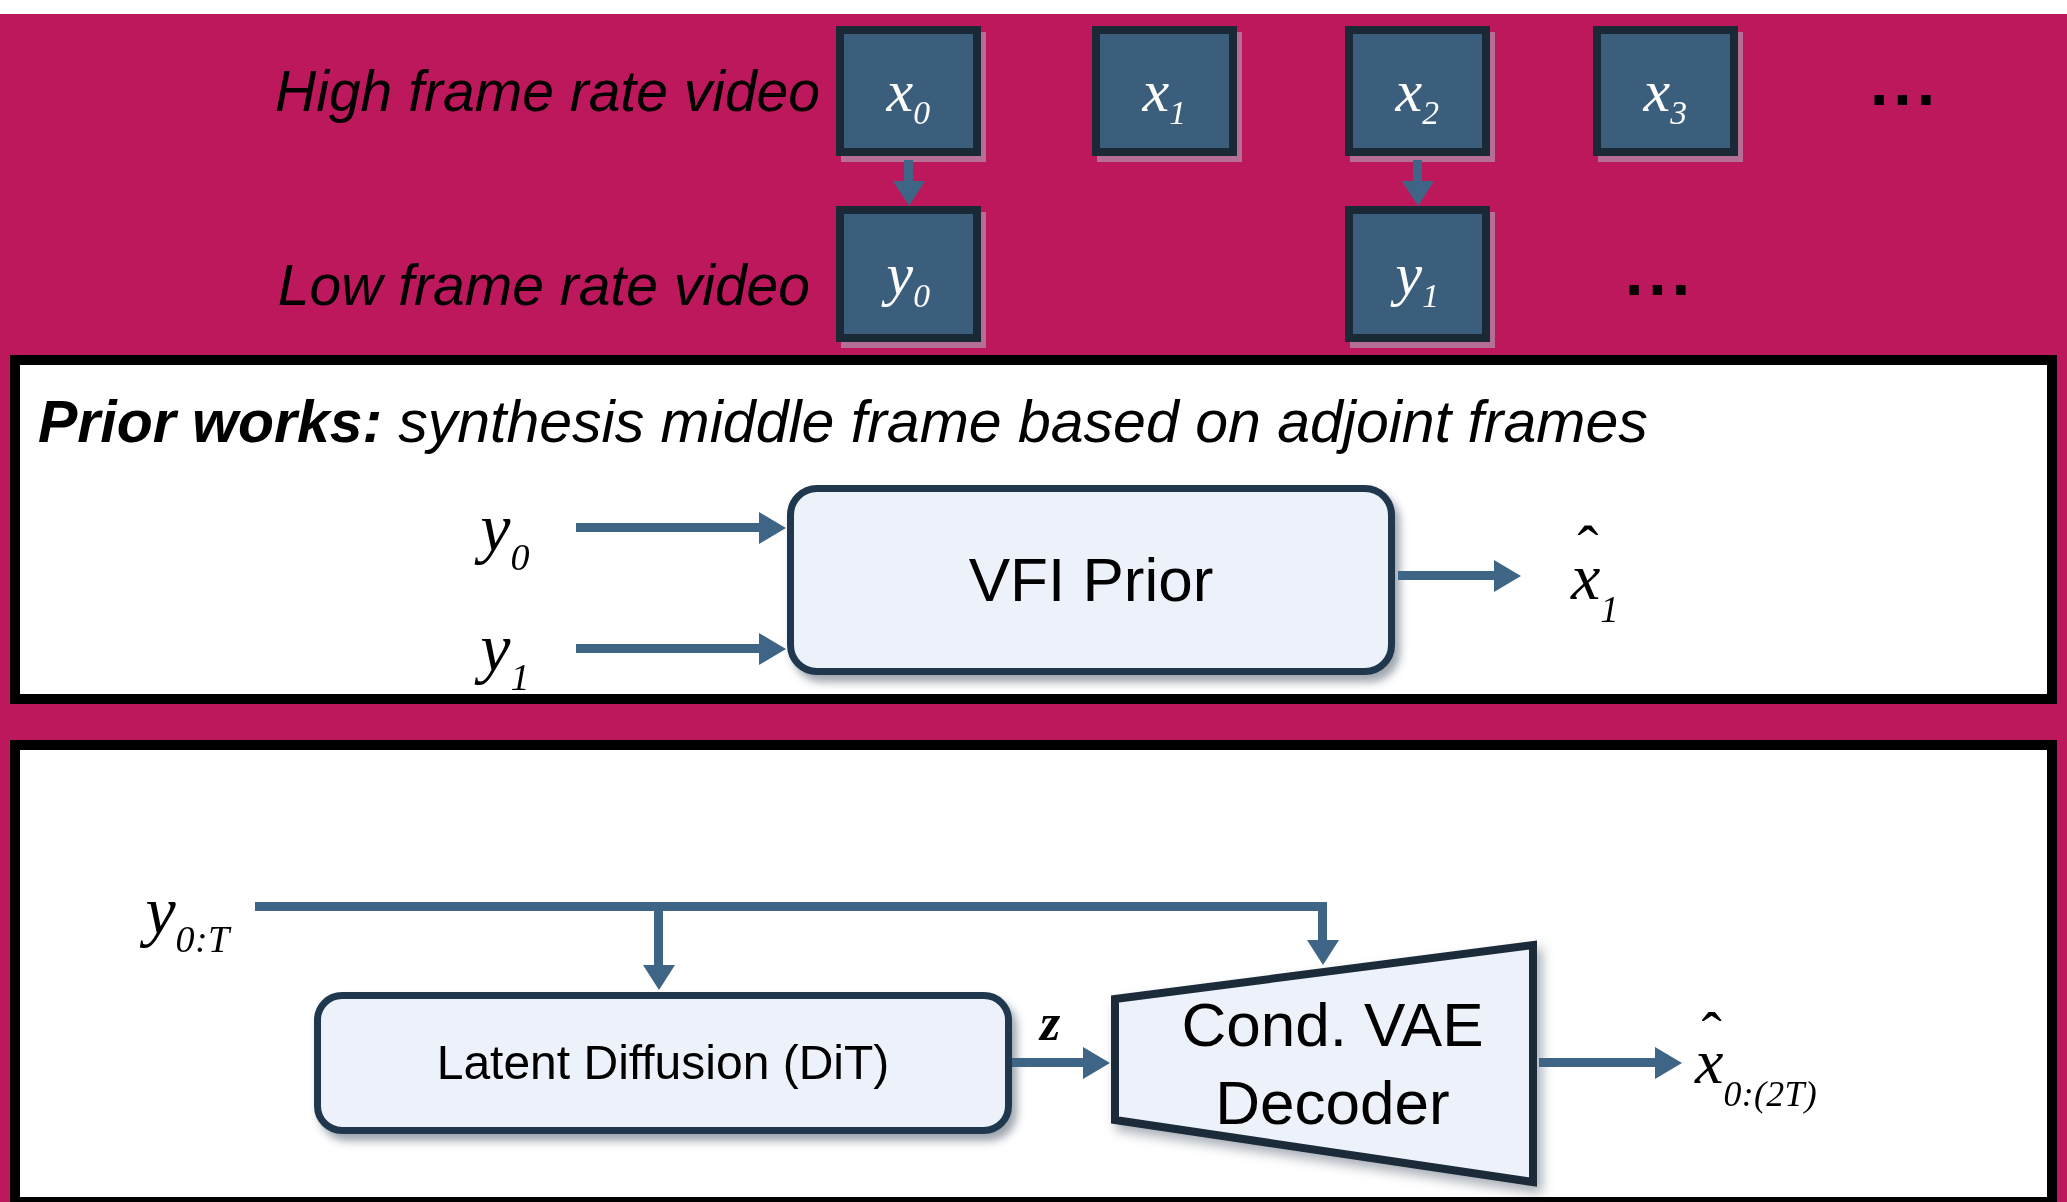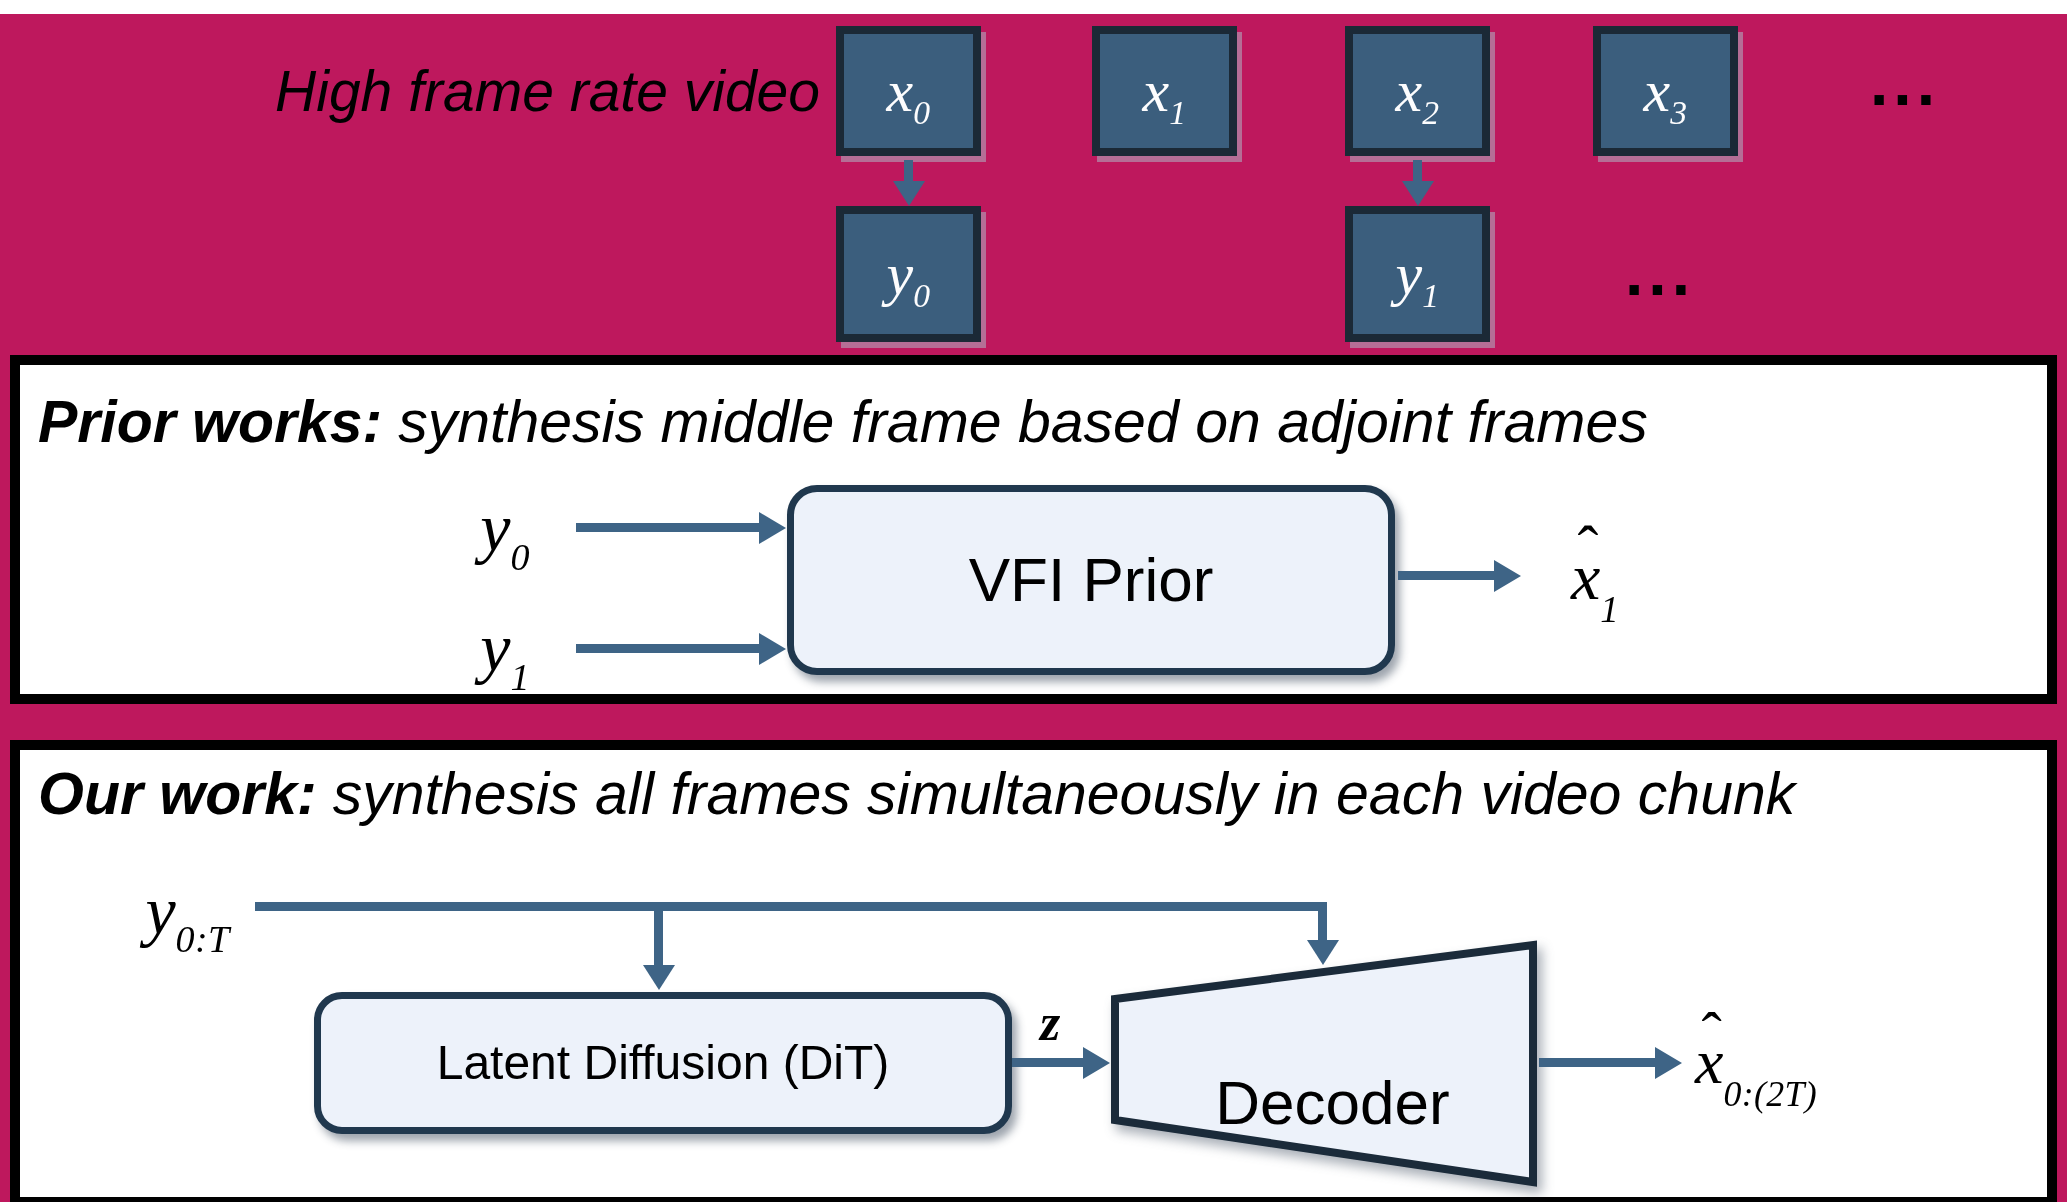"Low frame rate video" div.row-label { html: none -> <div>Low frame rate video</div> }
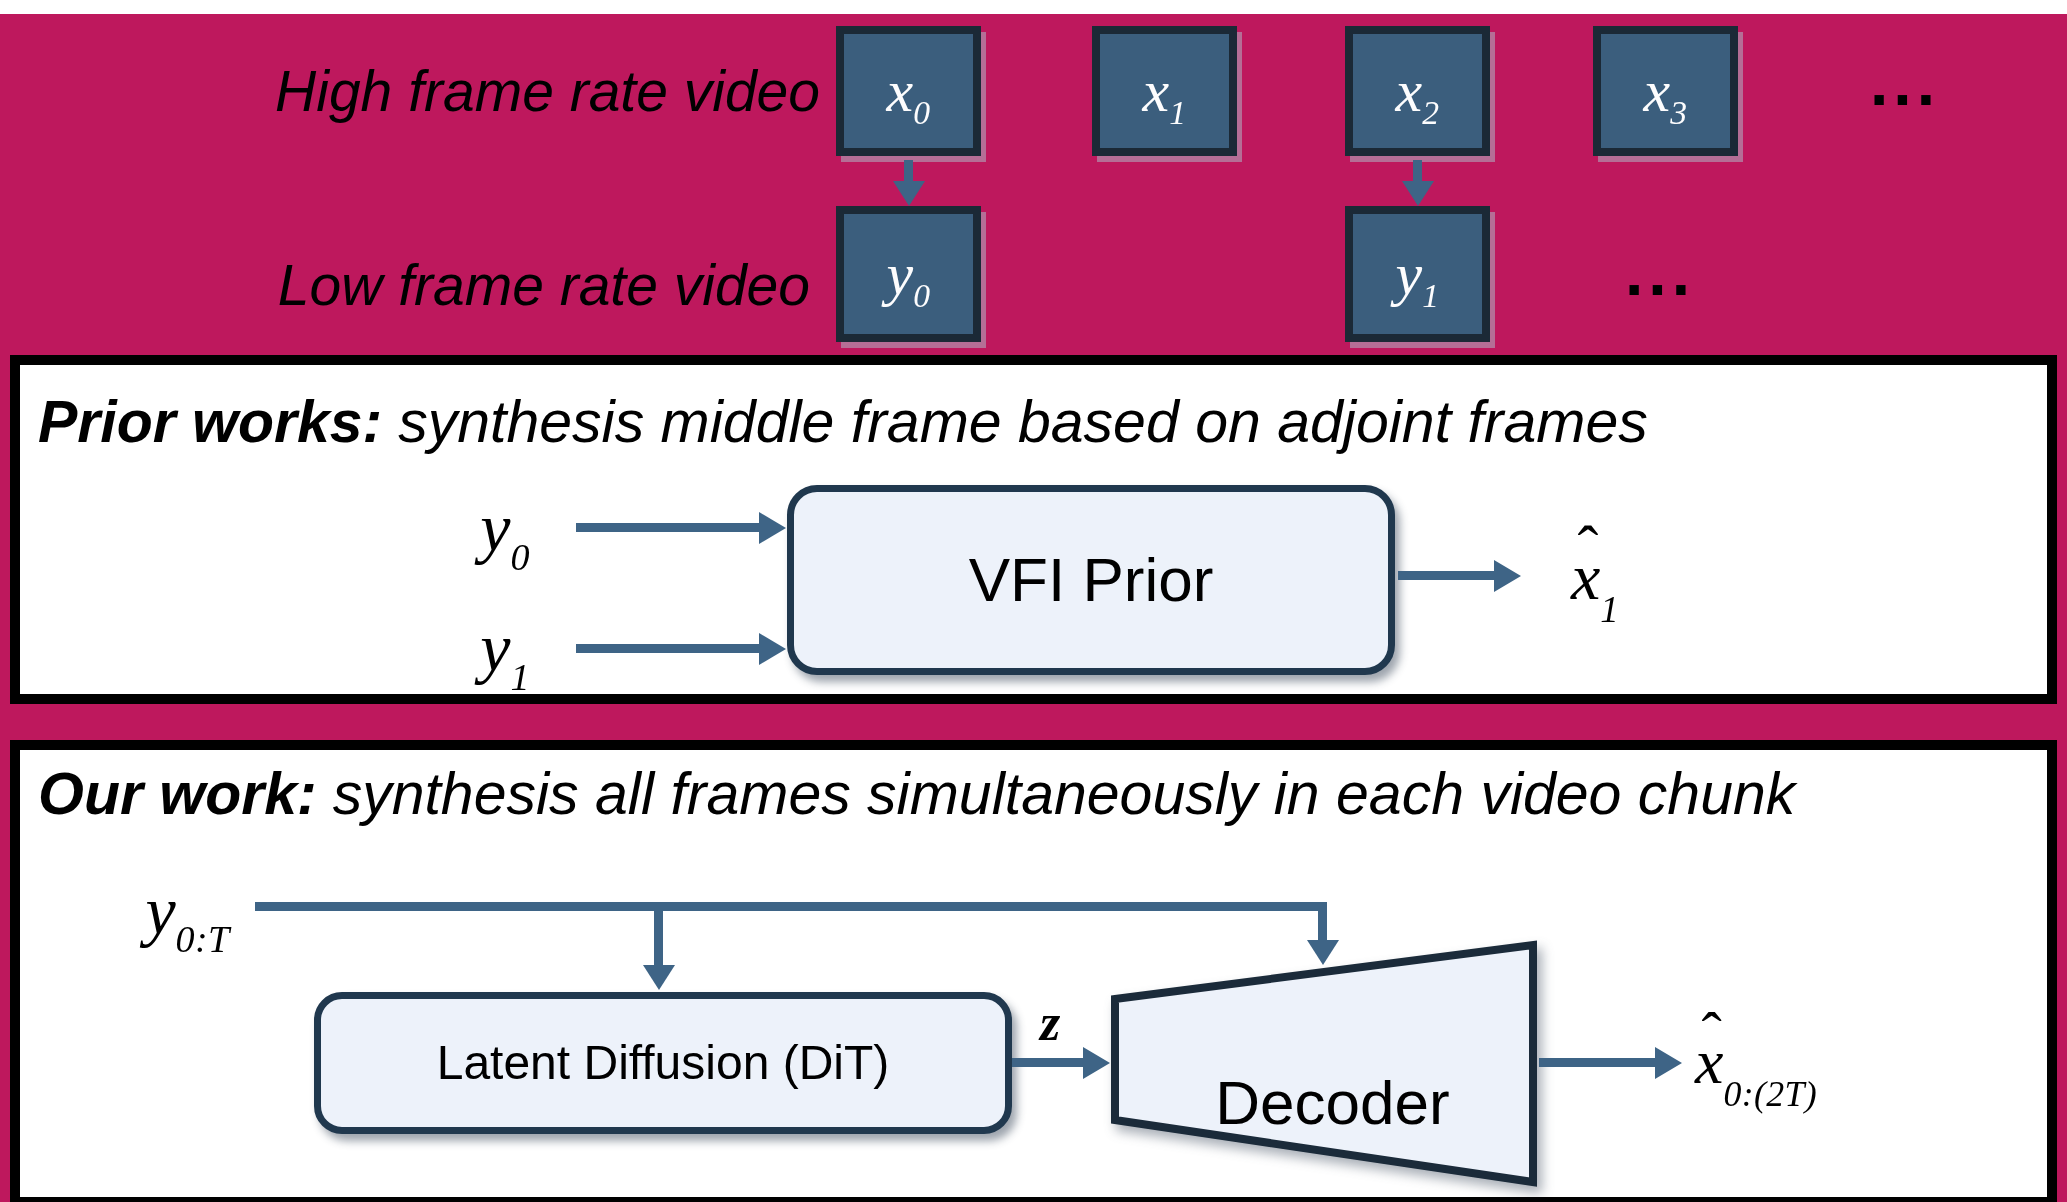"Our work: synthesis all frames" div.panel-title { html: <div> <span>Our work:</span><span>synthesis all frames simultaneously in each video chunk</span> </div> -> none }
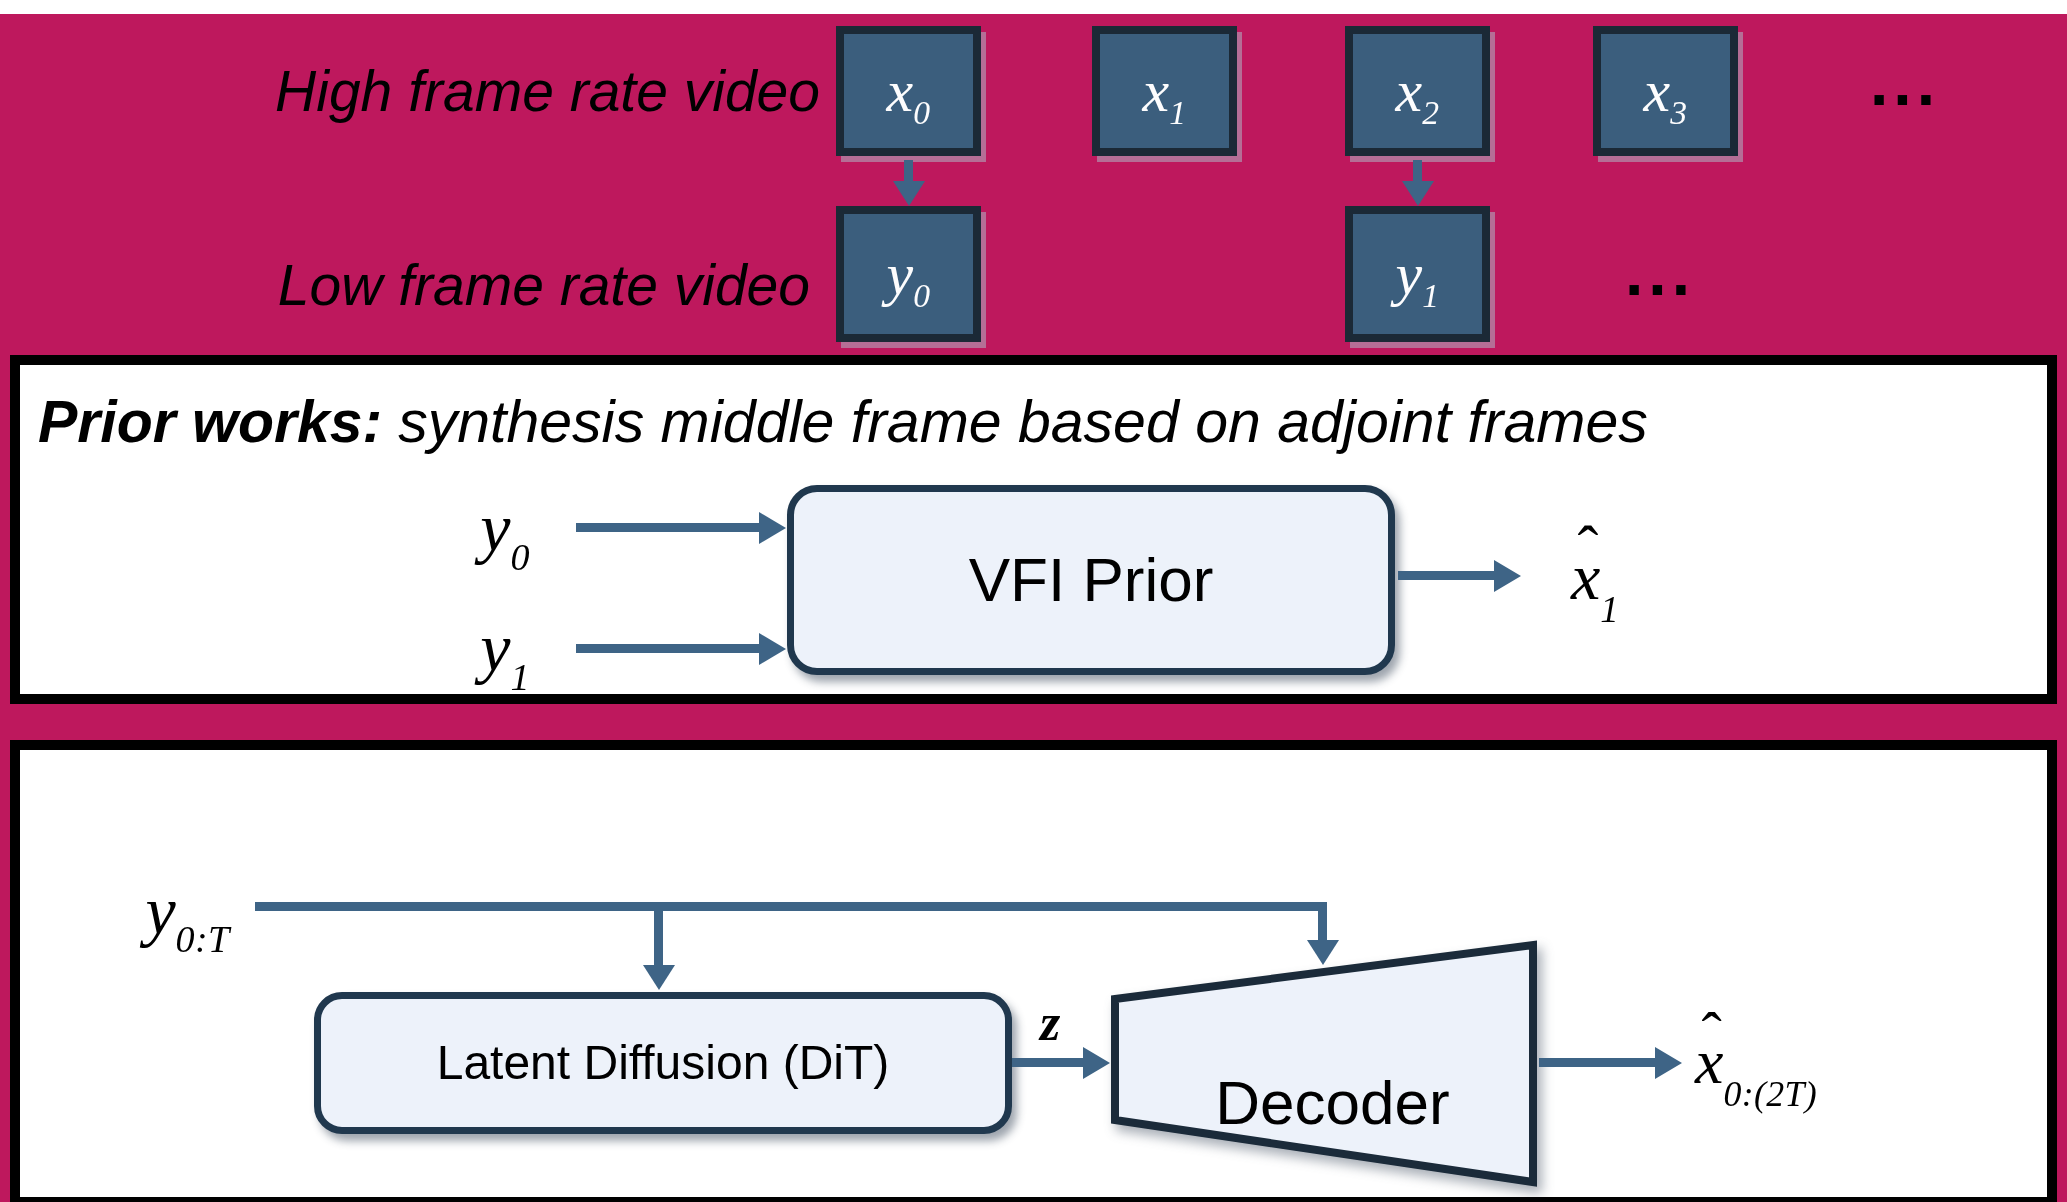"Cond. VAE" div.box-label { html: none -> <div>Cond. VAE</div> }
